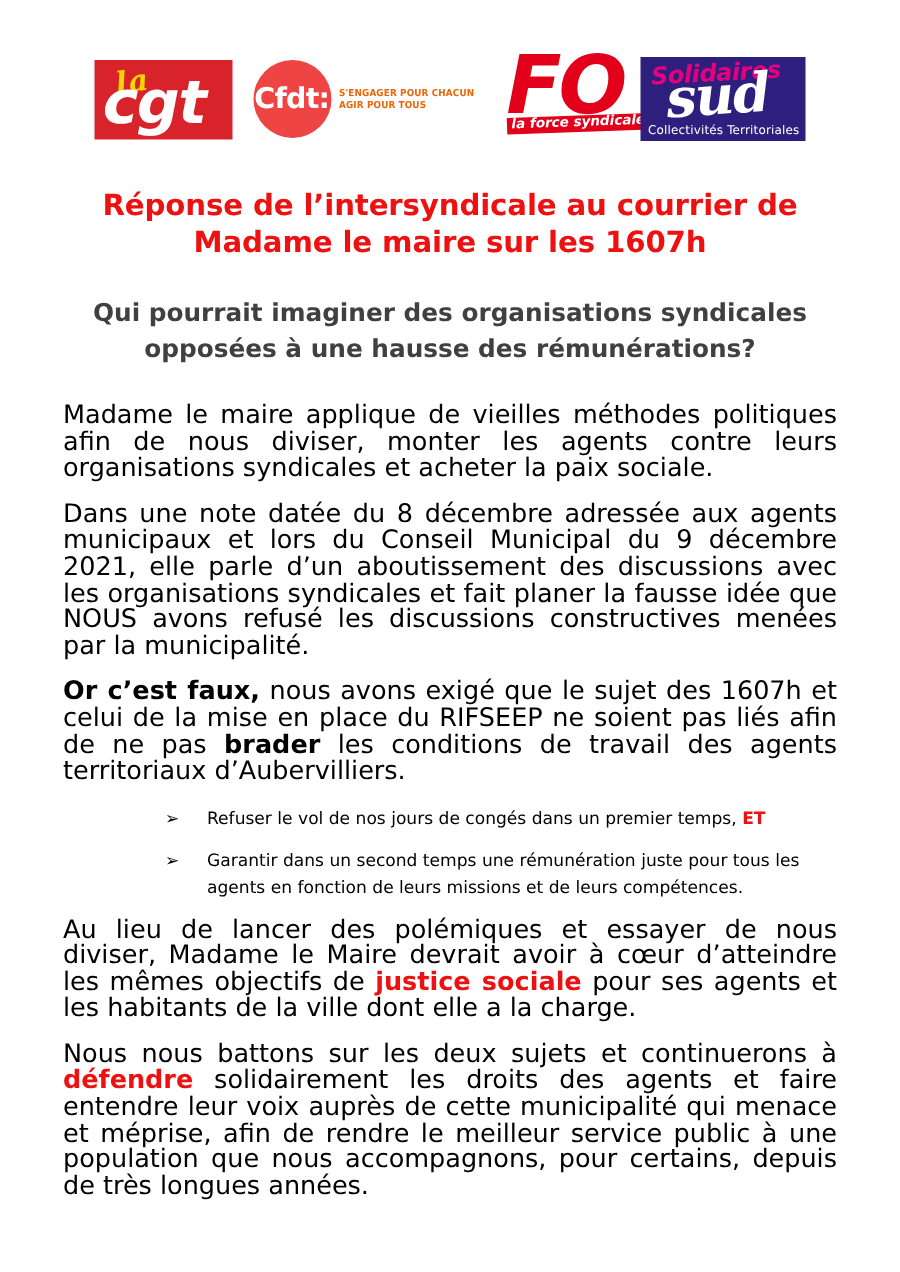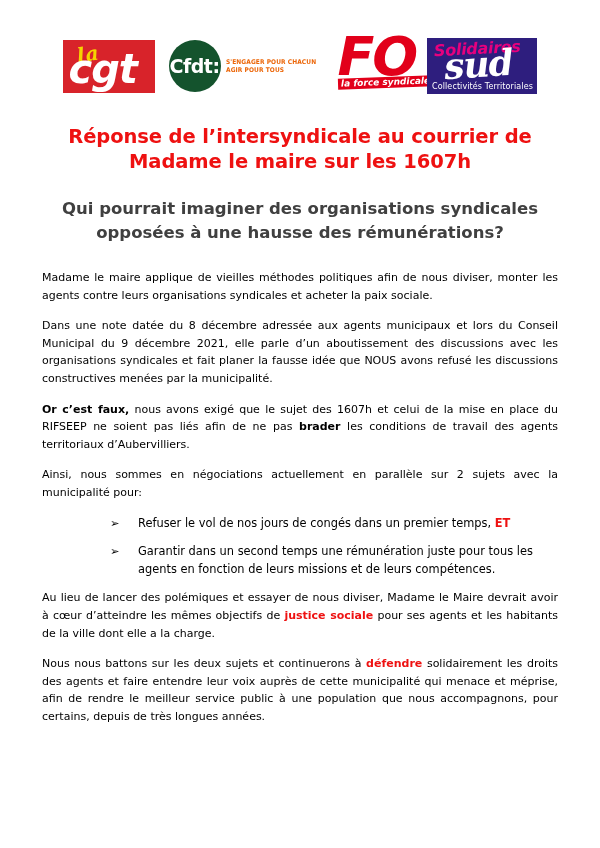"Cfdt:" .cfdt-circle { background: #14532d -> #ef4444 }
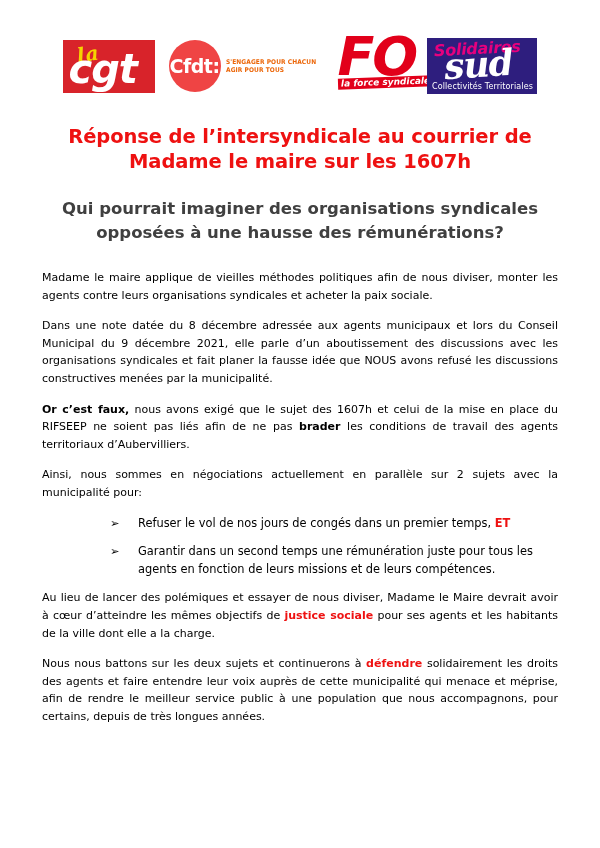"Madame le maire applique de" p.para { font-size: 11px -> 17px }
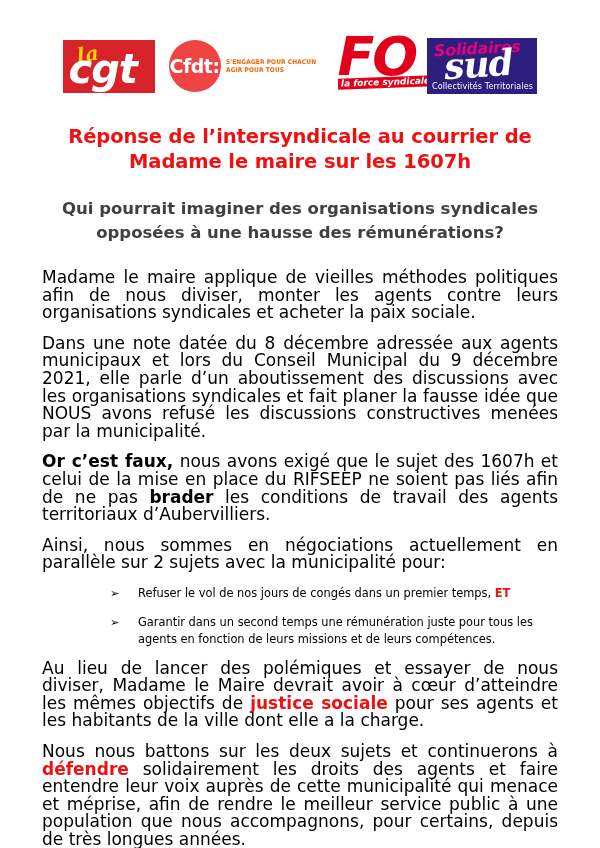"Ainsi, nous sommes en négociations" p.para { html: <p>Ainsi, nous sommes en négociations actuellement en parallèle sur 2 sujets avec la municipalité pour:</p> -> none }
